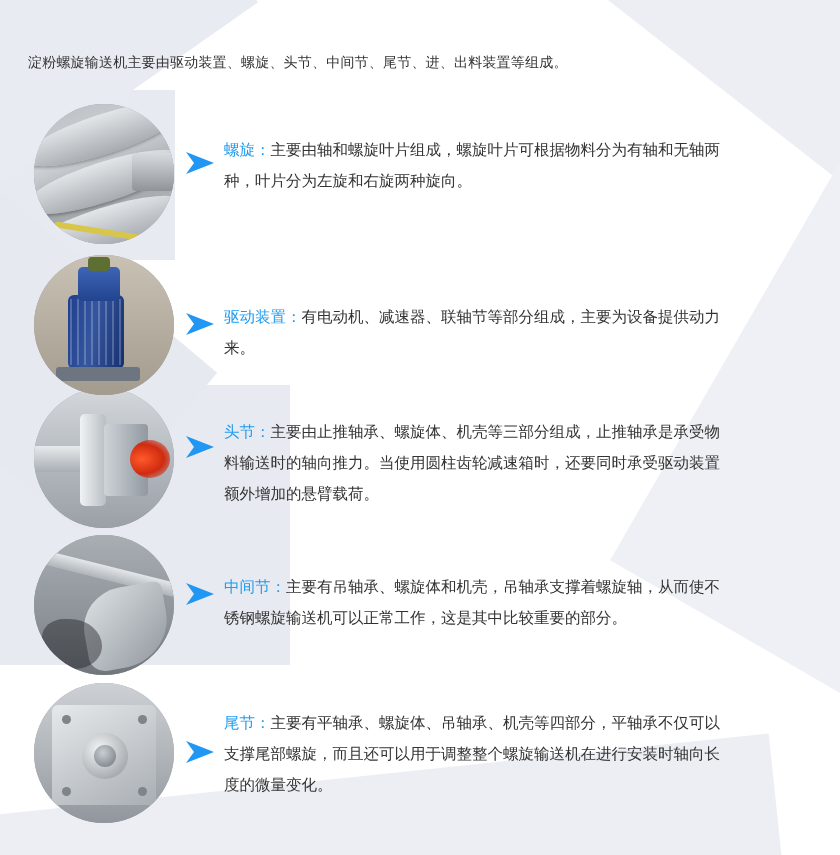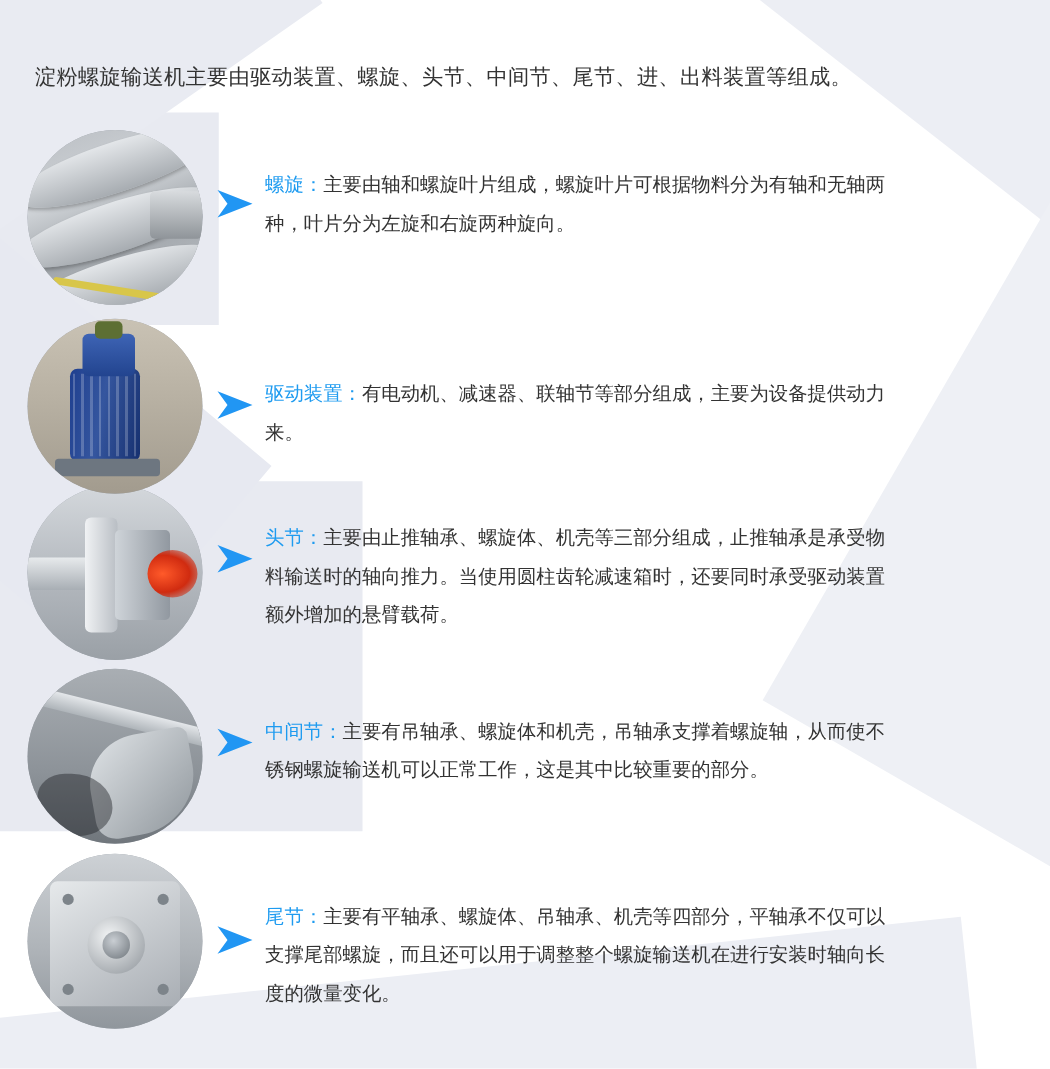"淀粉螺旋输送机主要由驱动装置、螺旋、头节、中间节、尾节、进、出料装置等组成。" .intro { font-size: 17px -> 14px }
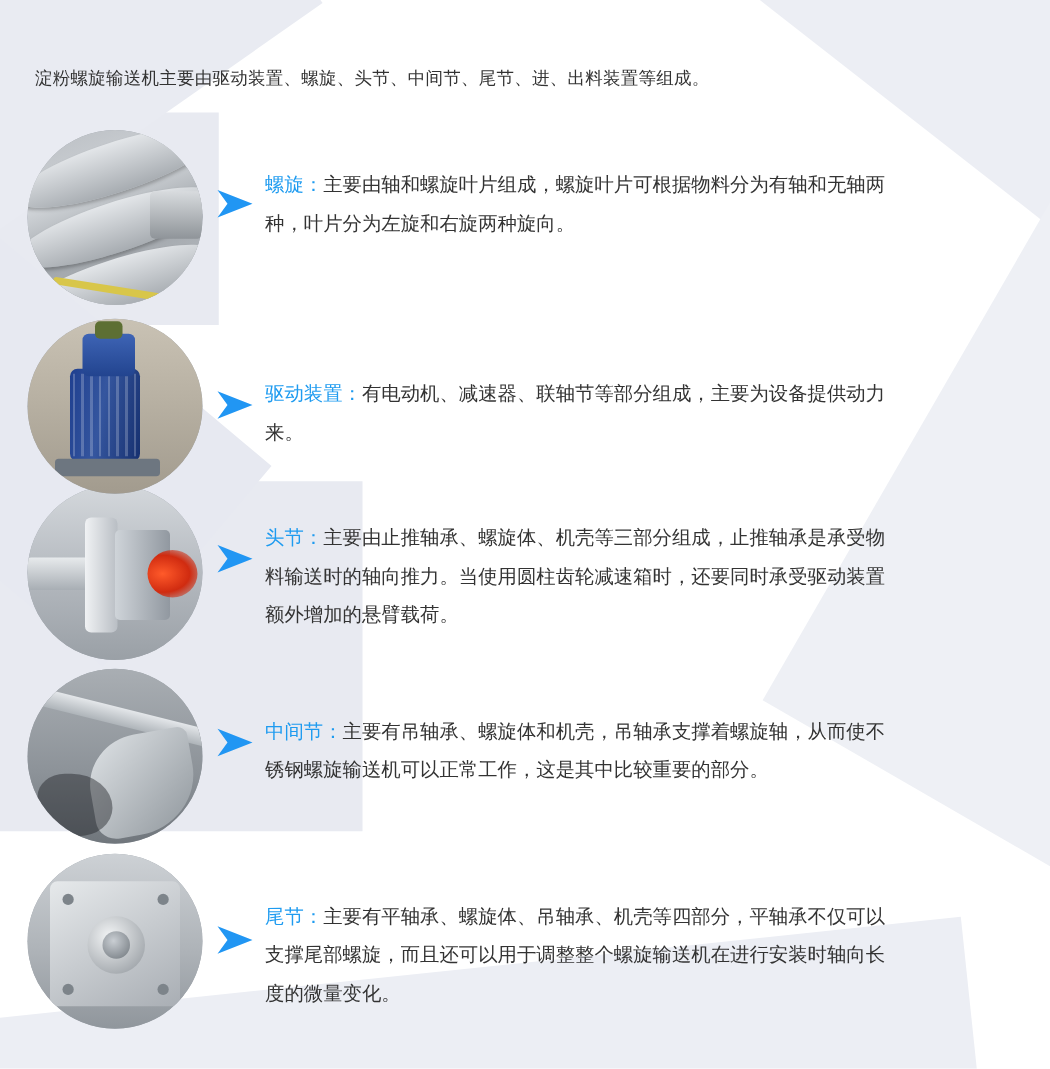"螺旋：主要由轴和螺旋叶片组成，螺旋叶片可根据物料分为有轴和无轴两种，叶片分为左旋" .row { font-family: Liberation Mono, monospace -> none; left: 0 -> 12px }
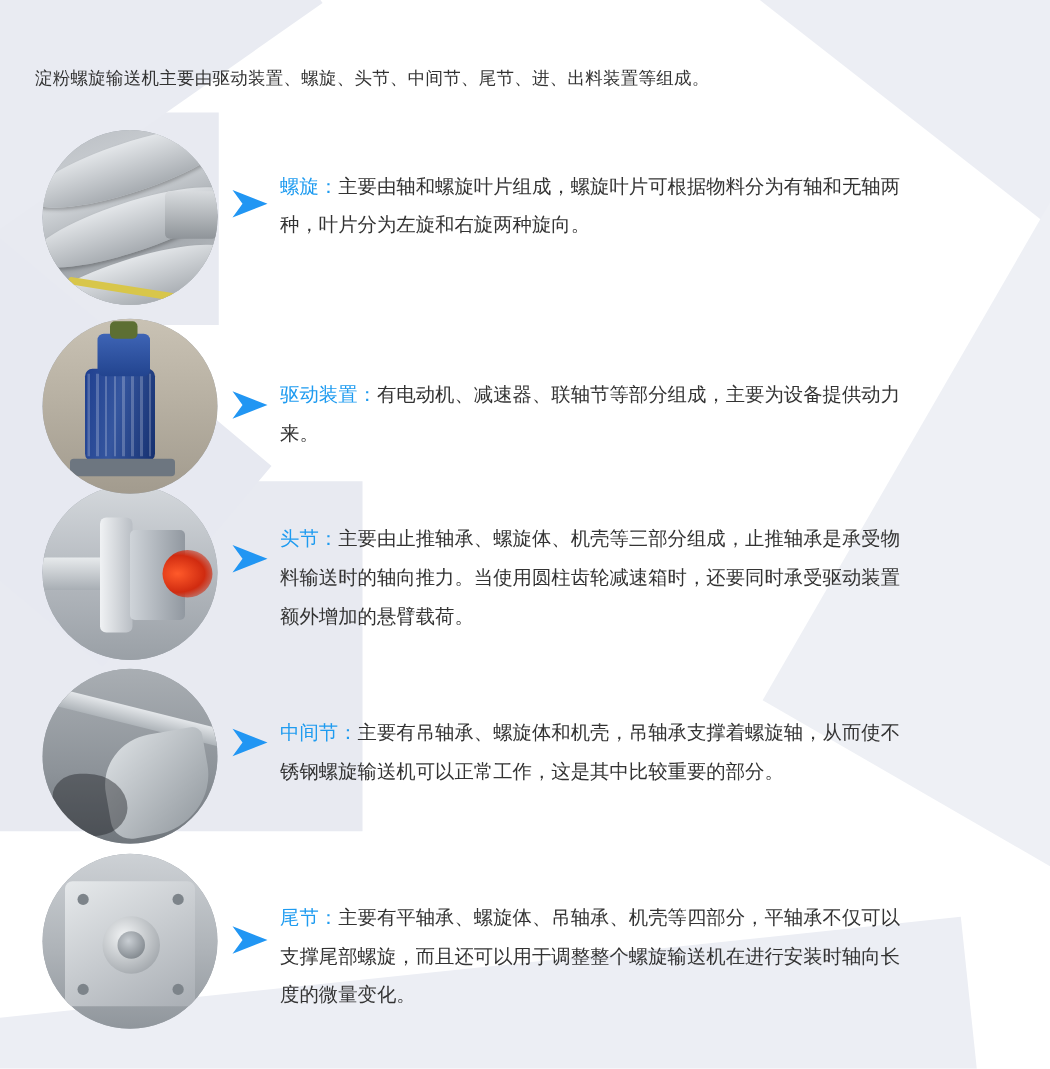"尾节：主要有平轴承、螺旋体、吊轴承、机壳等四部分，平轴承不仅可以支撑尾部螺旋，而" #row-5 .text { margin-top: 36px -> 24px }
